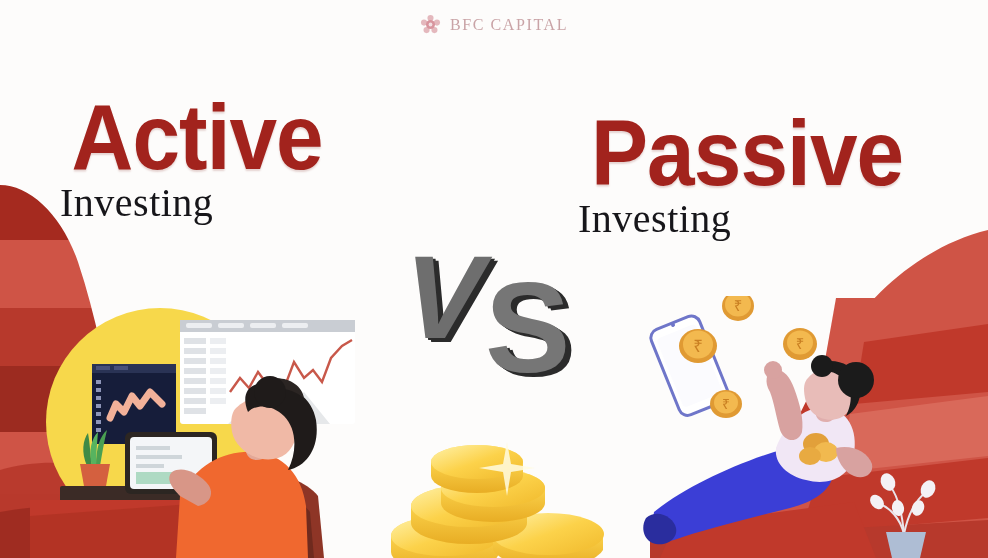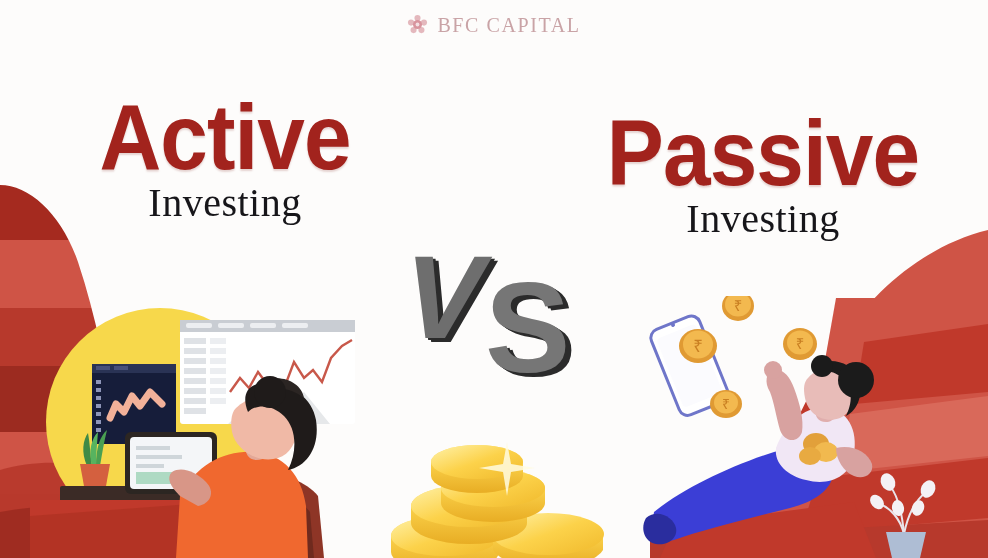"BFC CAPITAL" #brand .brand-text { font-size: 20px -> 16px }
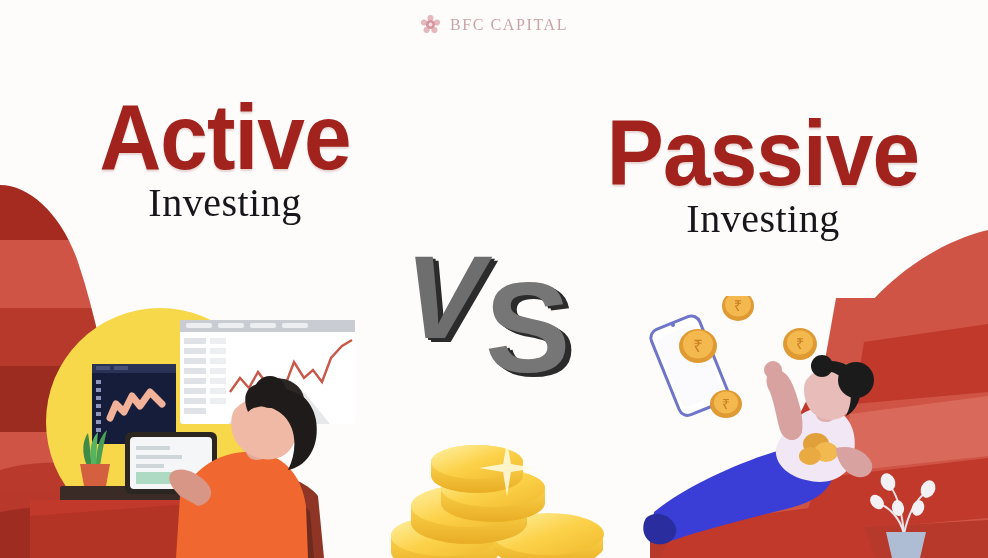"Active" .headline { text-align: center -> none }
